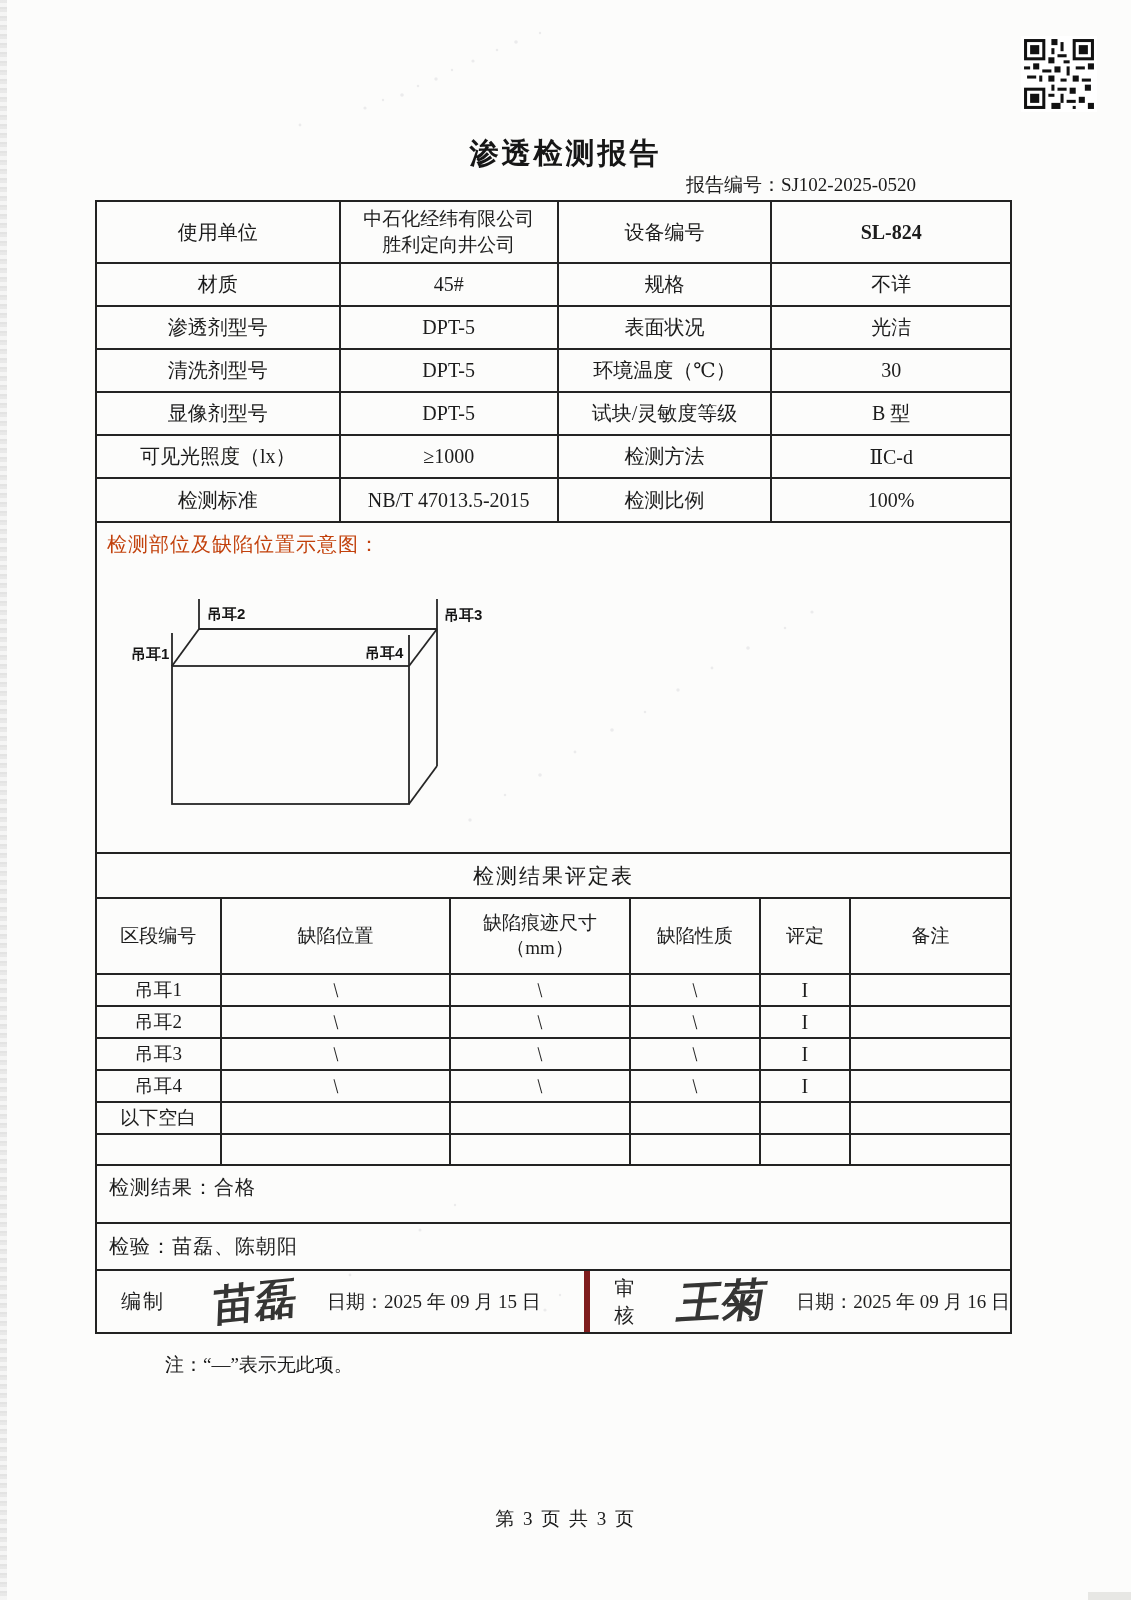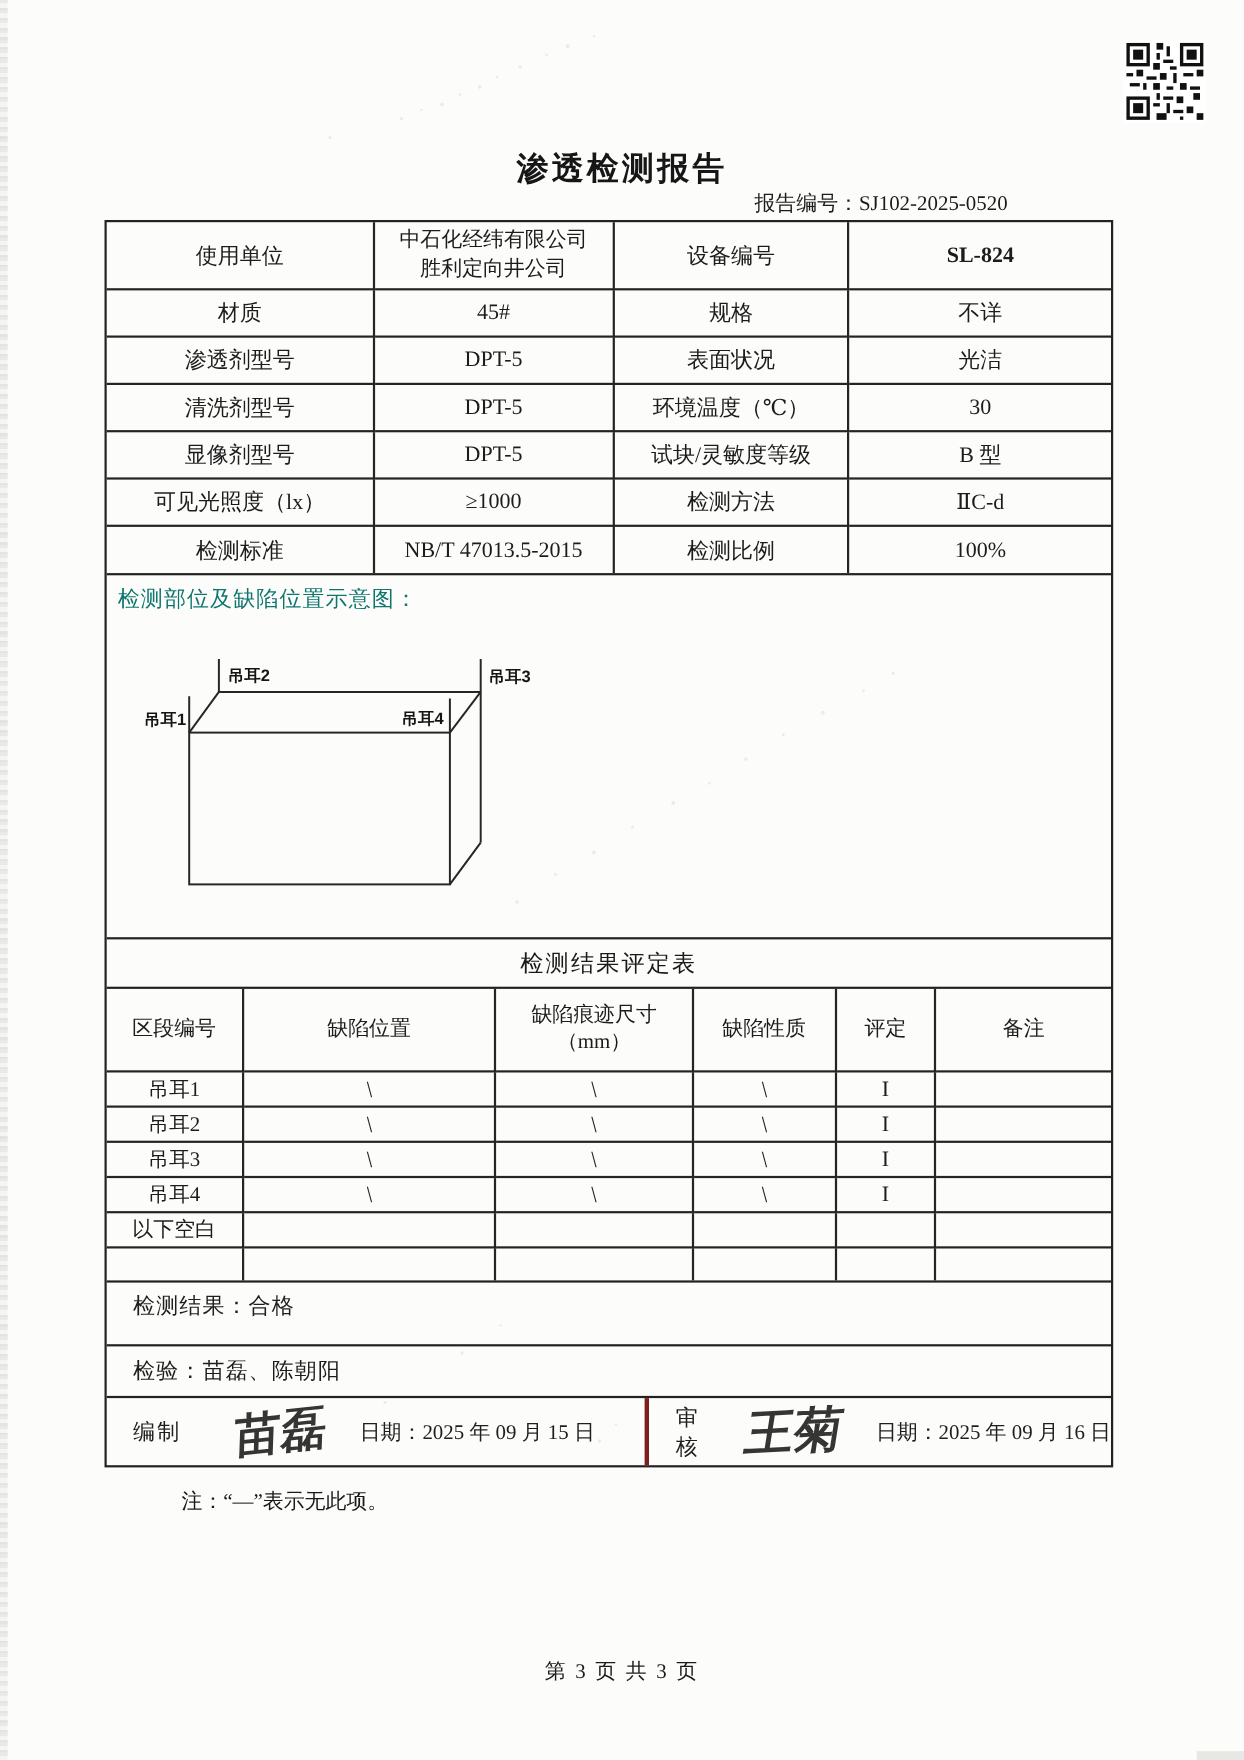"检测部位及缺陷位置示意图：" .diagram-caption { color: #0f766e -> #c2410c }
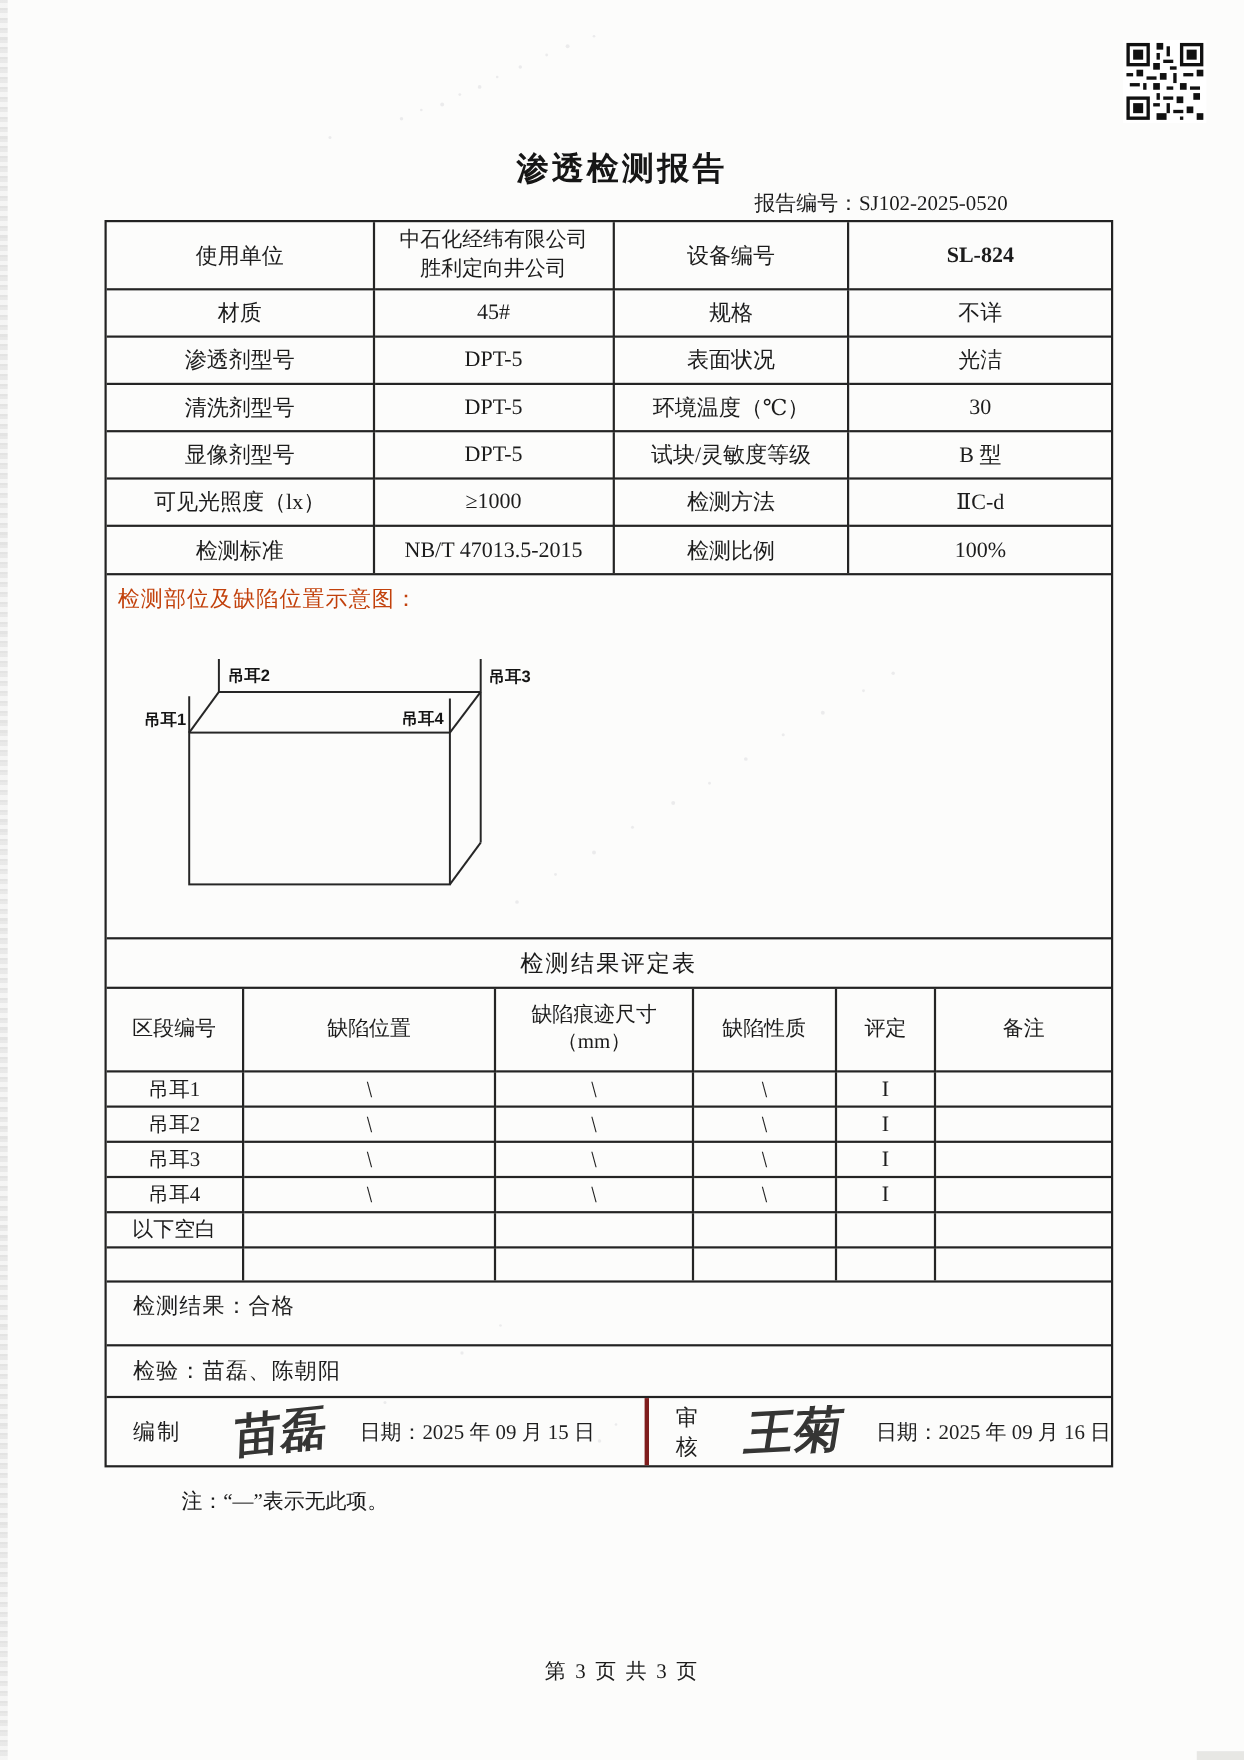"检测结果：合格" .band { padding-left: 24px -> 12px }
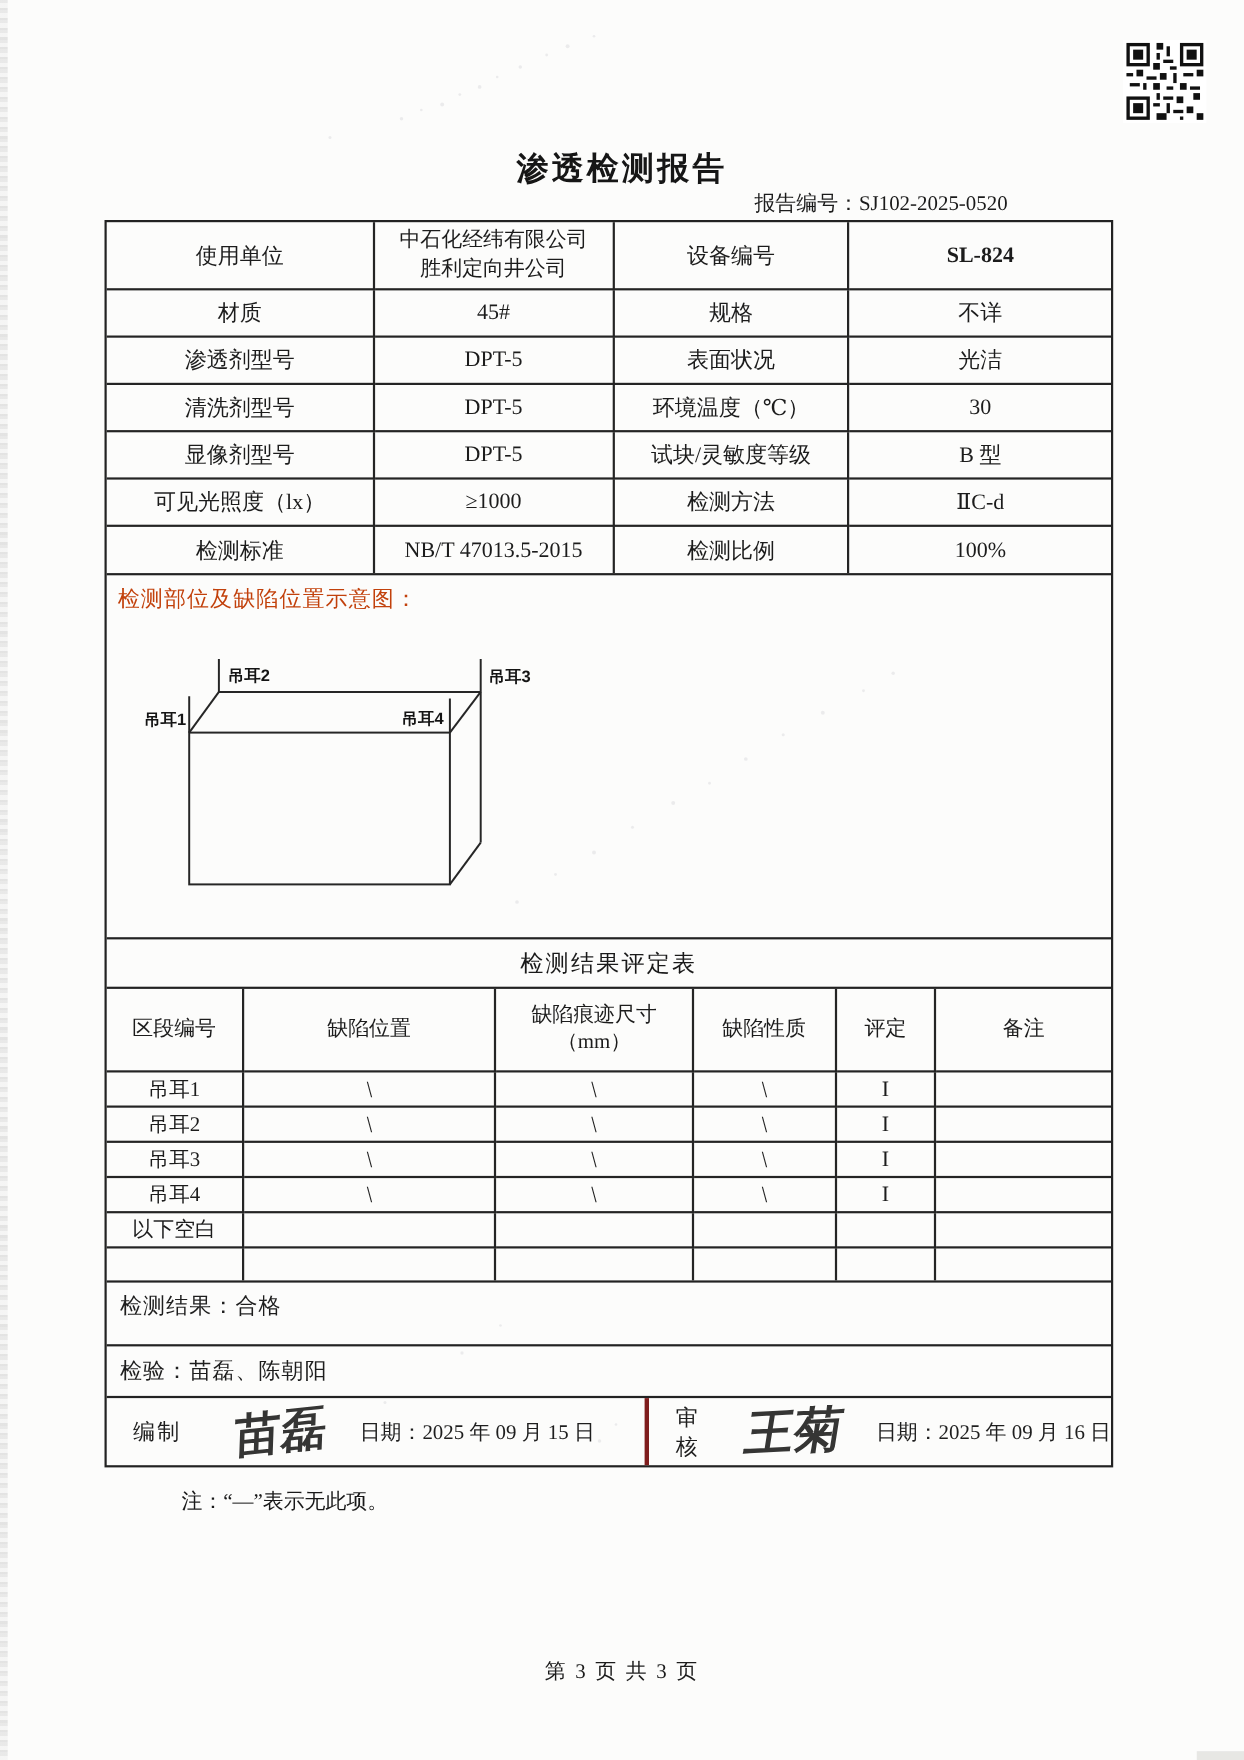"编制" .signoff .left { border-right: 4px solid #7f1d1d -> 6px solid #7f1d1d }
